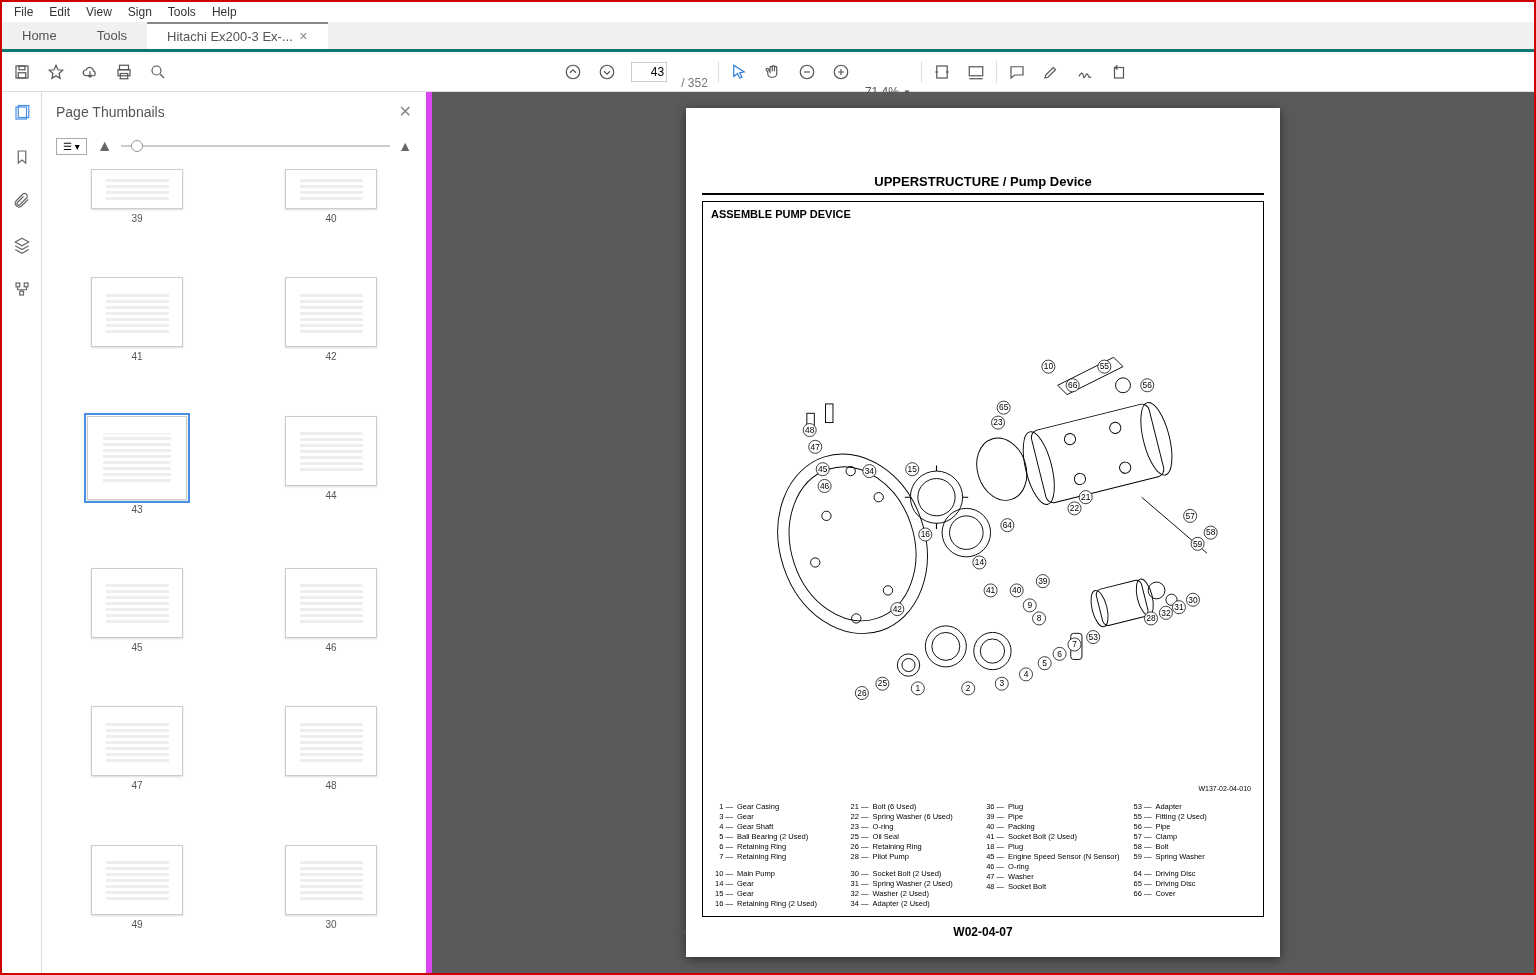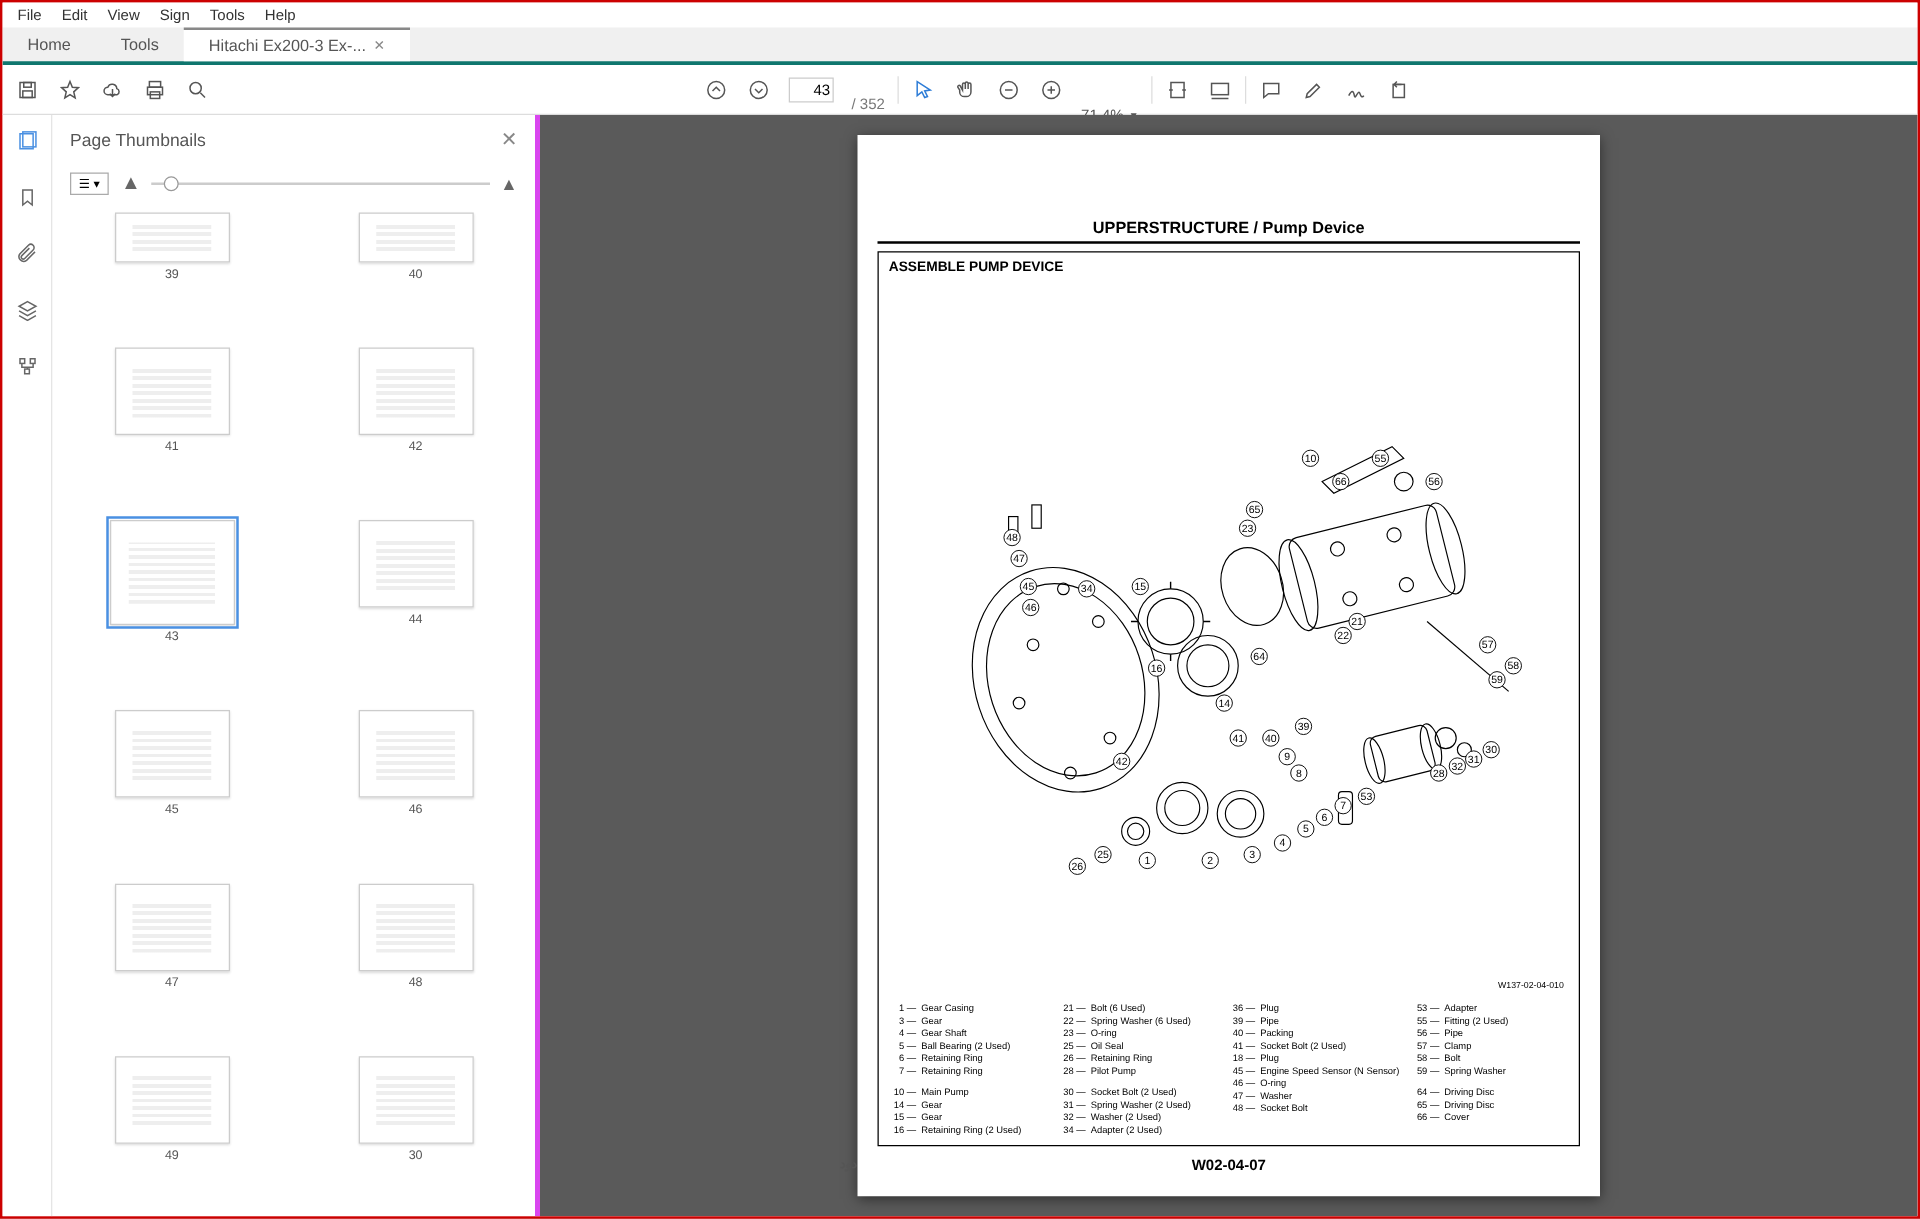"Page Thumbnails" .thumbpanel { border-right: 4px solid #d946ef -> 6px solid #d946ef }
